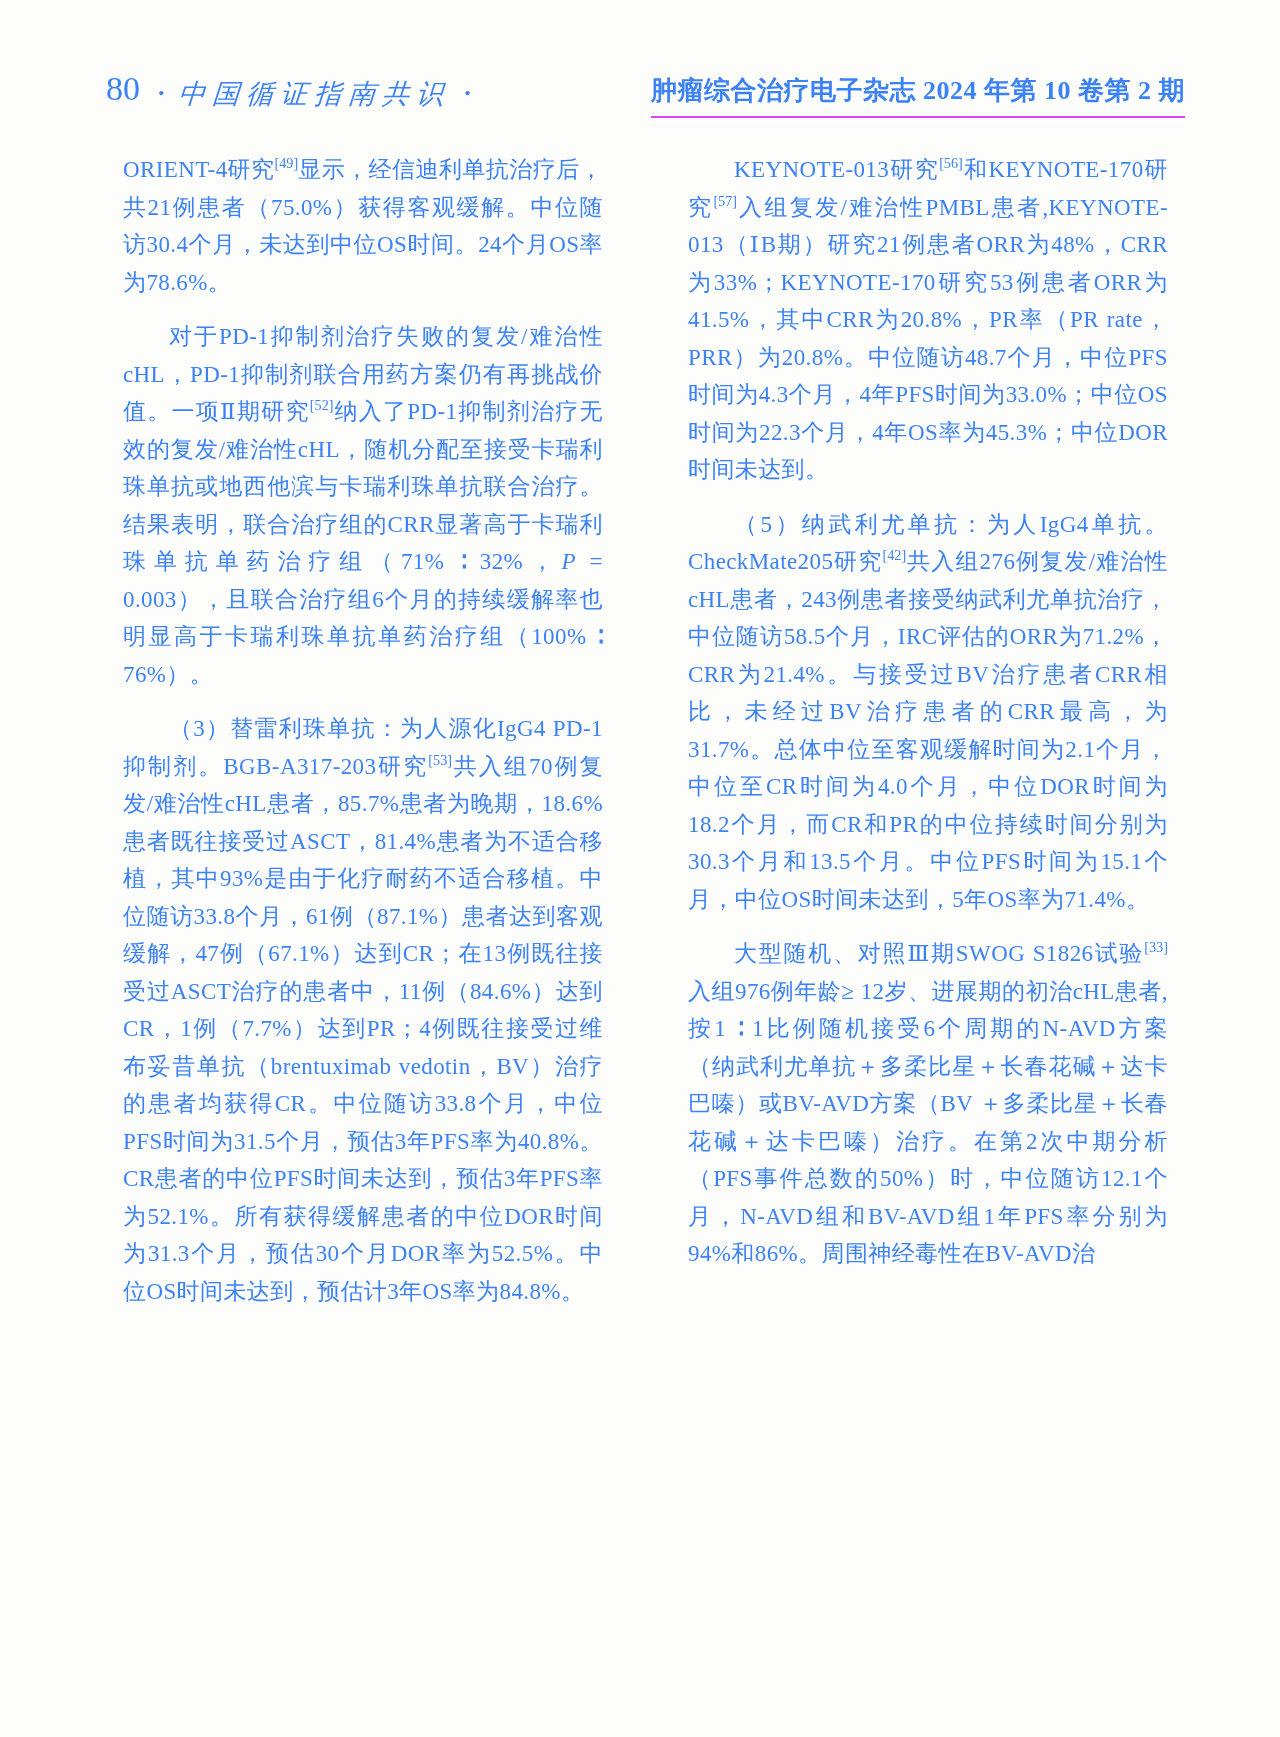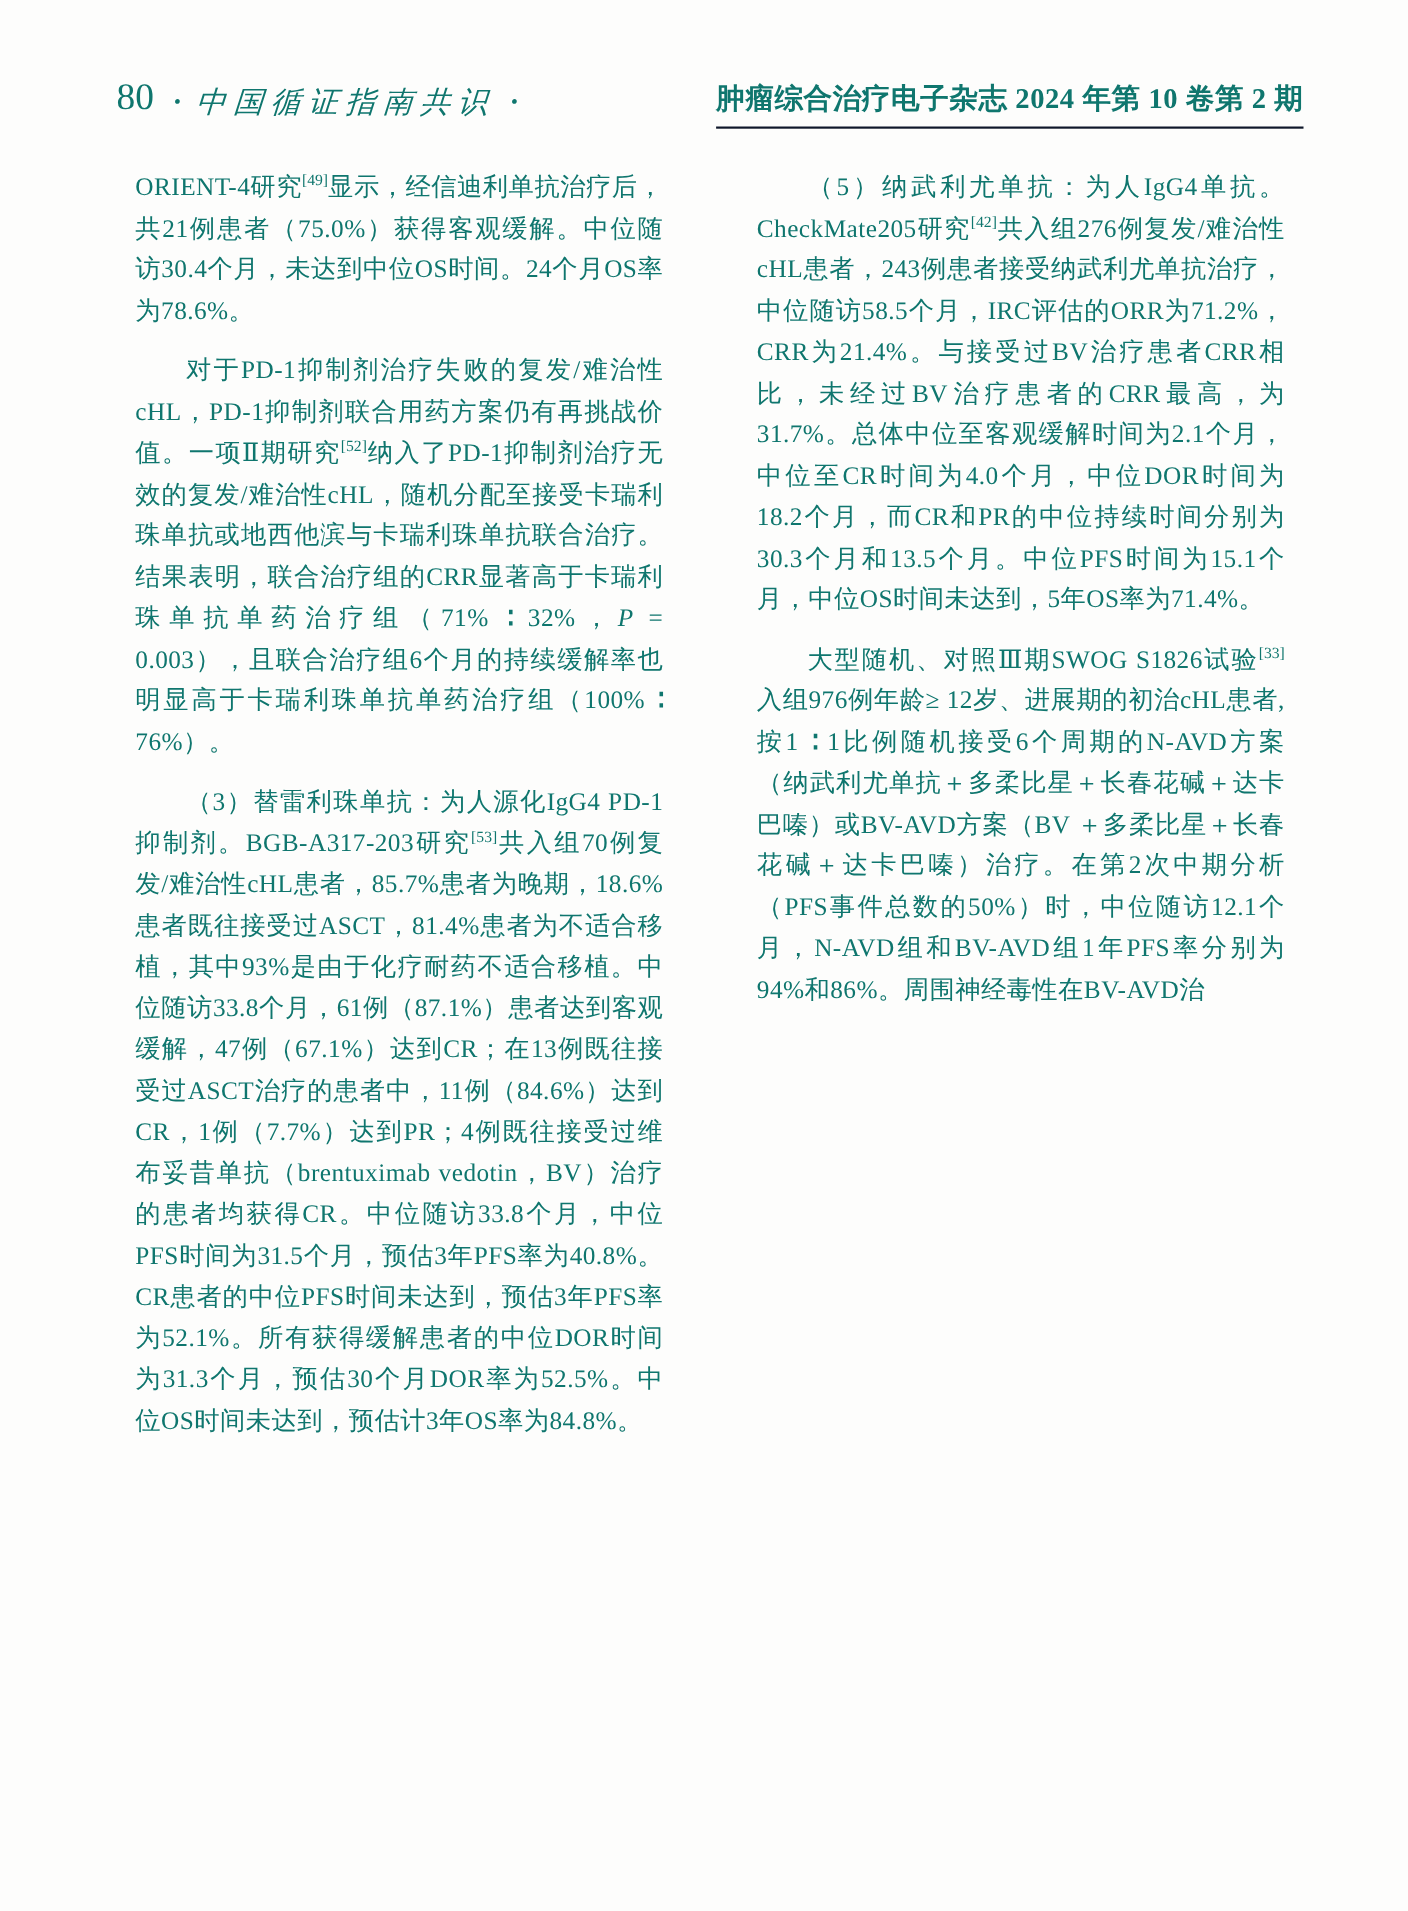"80" .page { color: #0f766e -> #3b82f6 }
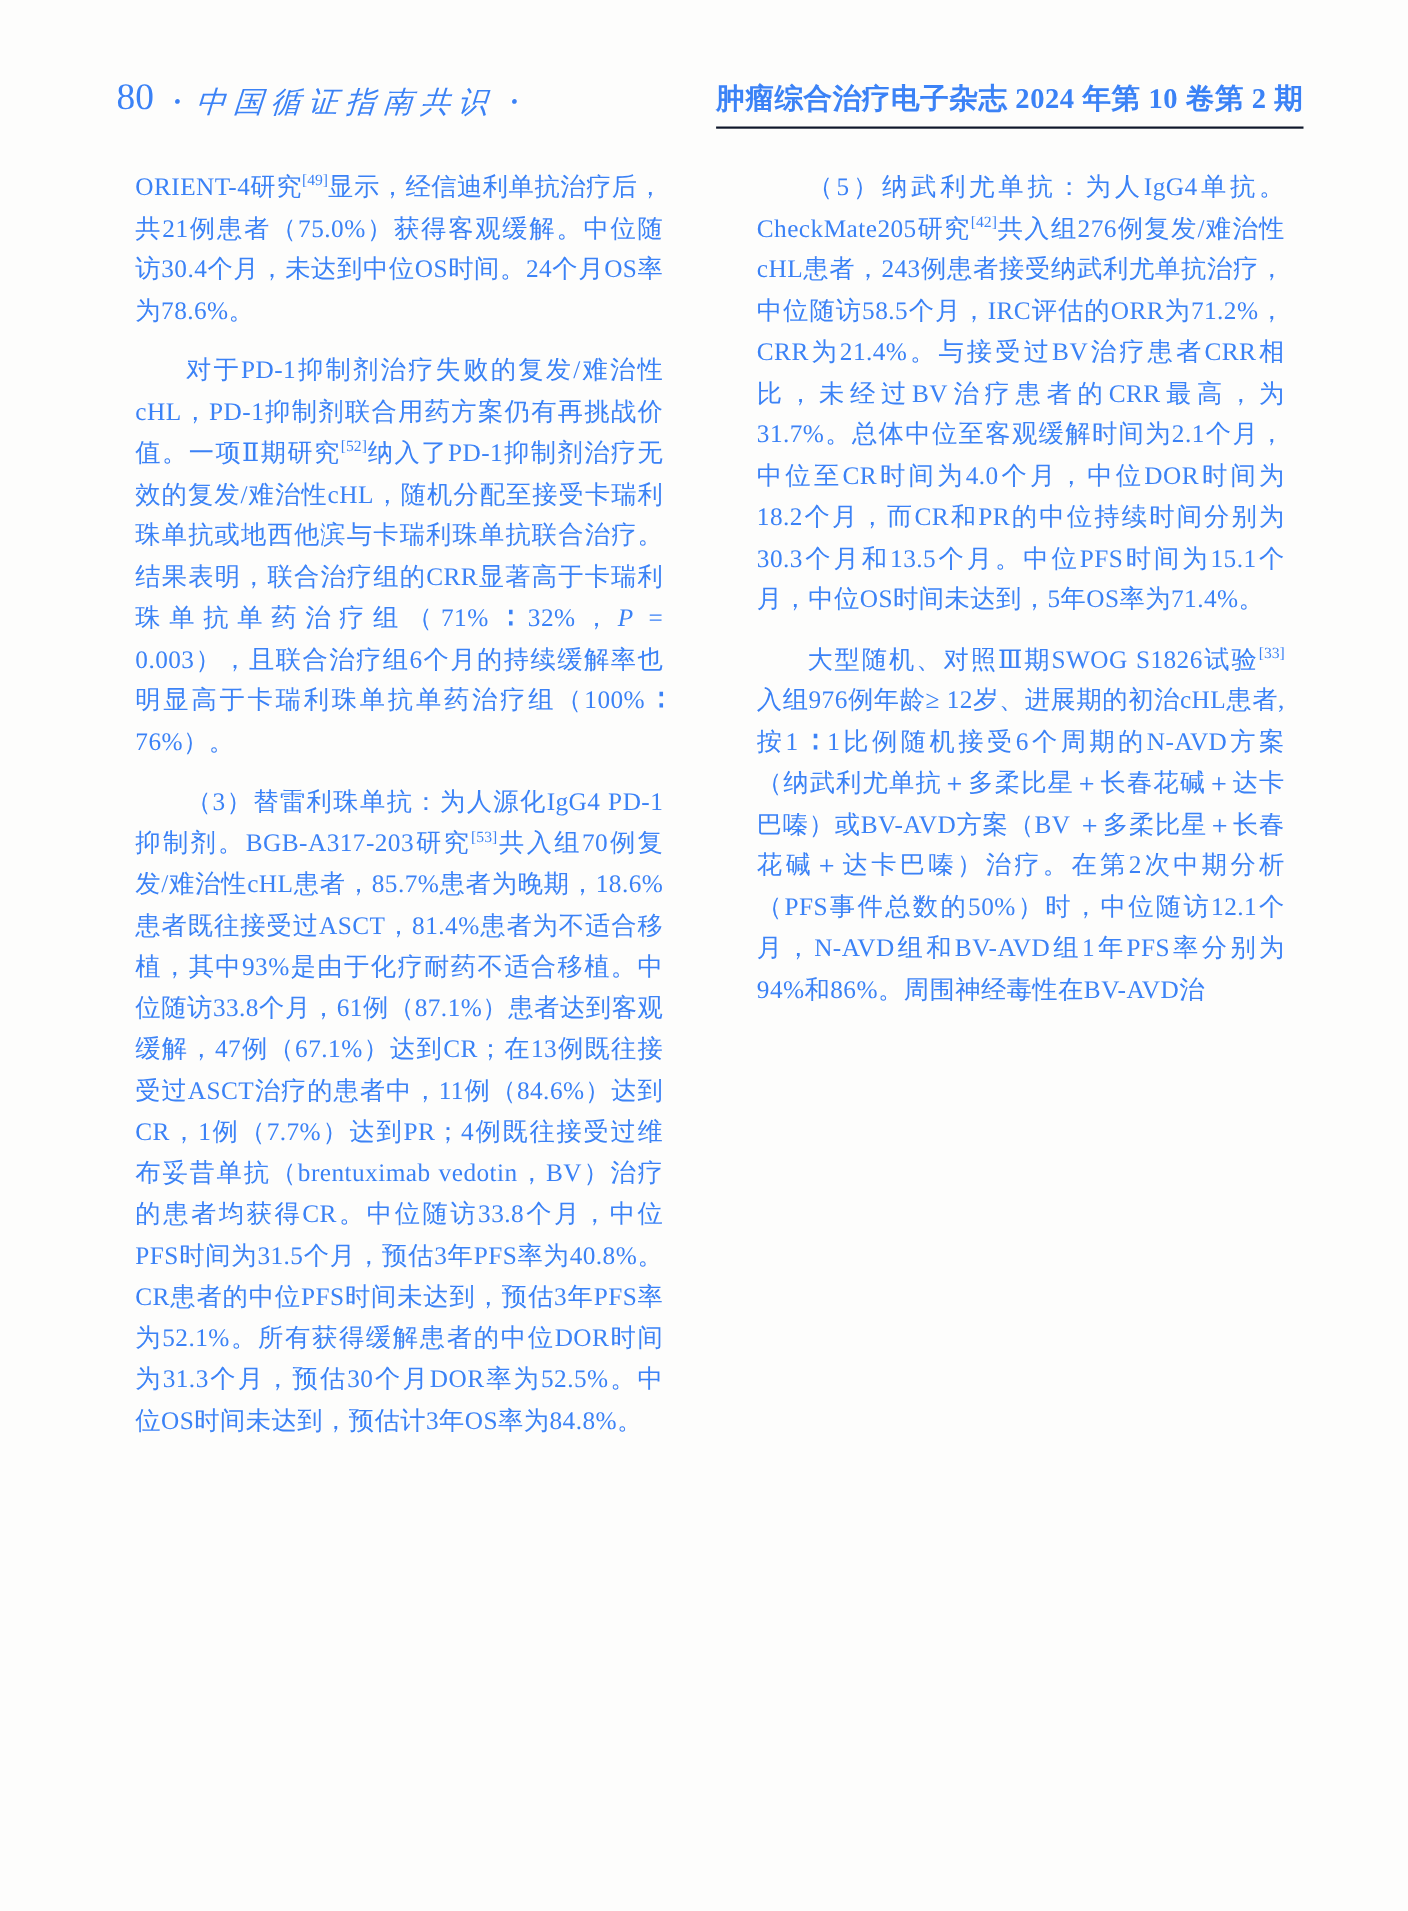"肿瘤综合治疗电子杂志 2024 年第 10 卷第" .header-right { border-bottom: 2px solid #0f172a -> 2px solid #d946ef }
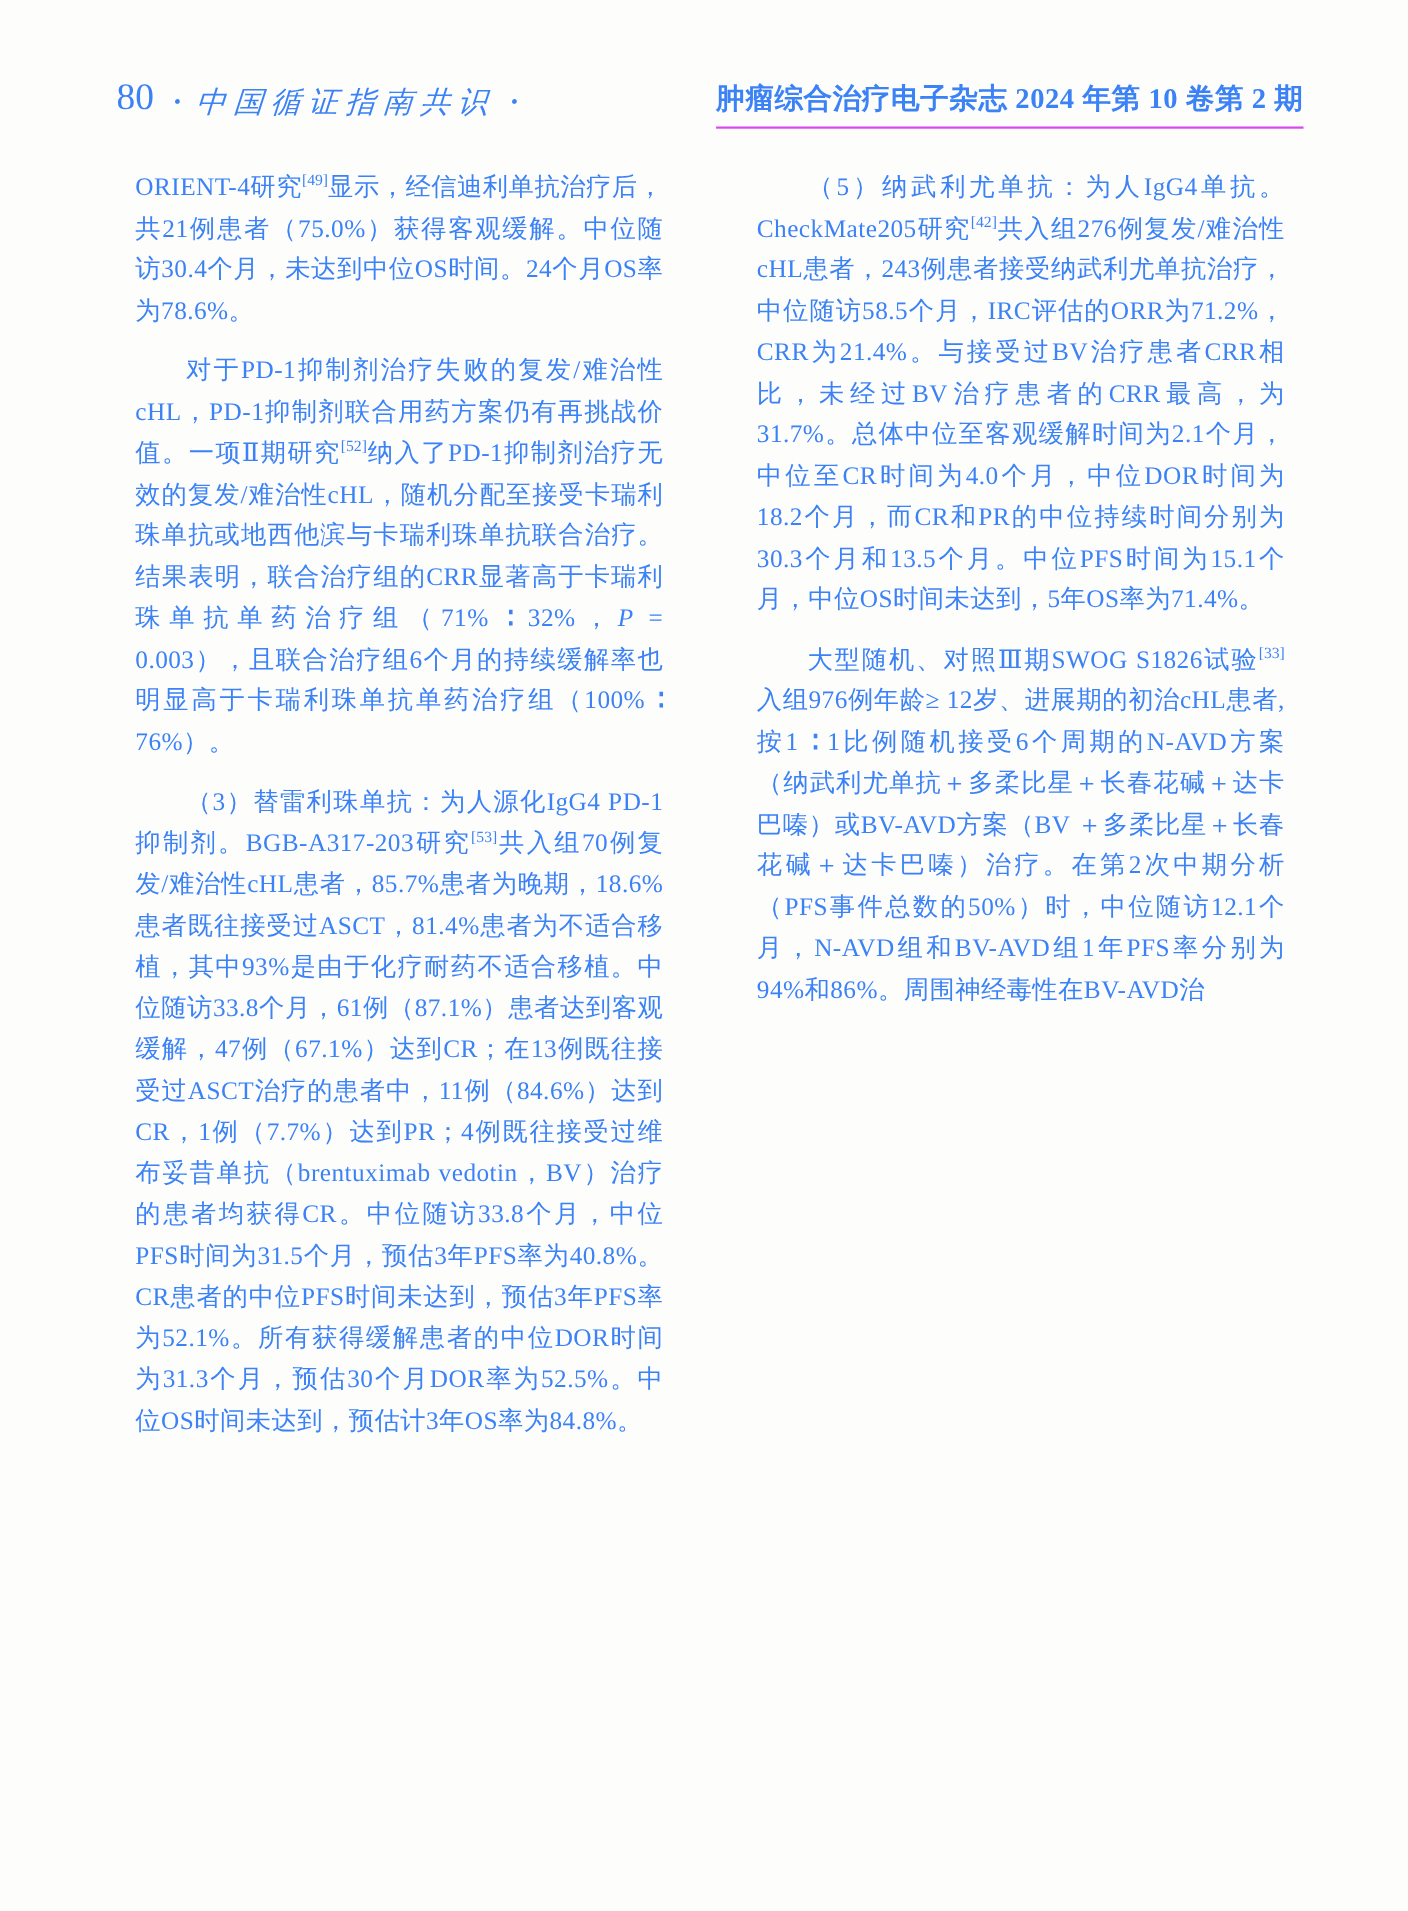"KEYNOTE-013研究[56]和KEYNOTE-170研究[57]入组复发/" p.para { html: none -> <p>KEYNOTE-013研究<sup>[56]</sup>和KEYNOTE-170研究<sup>[57]</sup>入组复发/难治性PMBL患者,KEYNOTE-013（ⅠB期）研究21例患者ORR为48%，CRR为33%；KEYNOTE-170研究53例患者ORR为41.5%，其中CRR为20.8%，PR率（PR rate，PRR）为20.8%。中位随访48.7个月，中位PFS时间为4.3个月，4年PFS时间为33.0%；中位OS时间为22.3个月，4年OS率为45.3%；中位DOR时间未达到。</p> }
